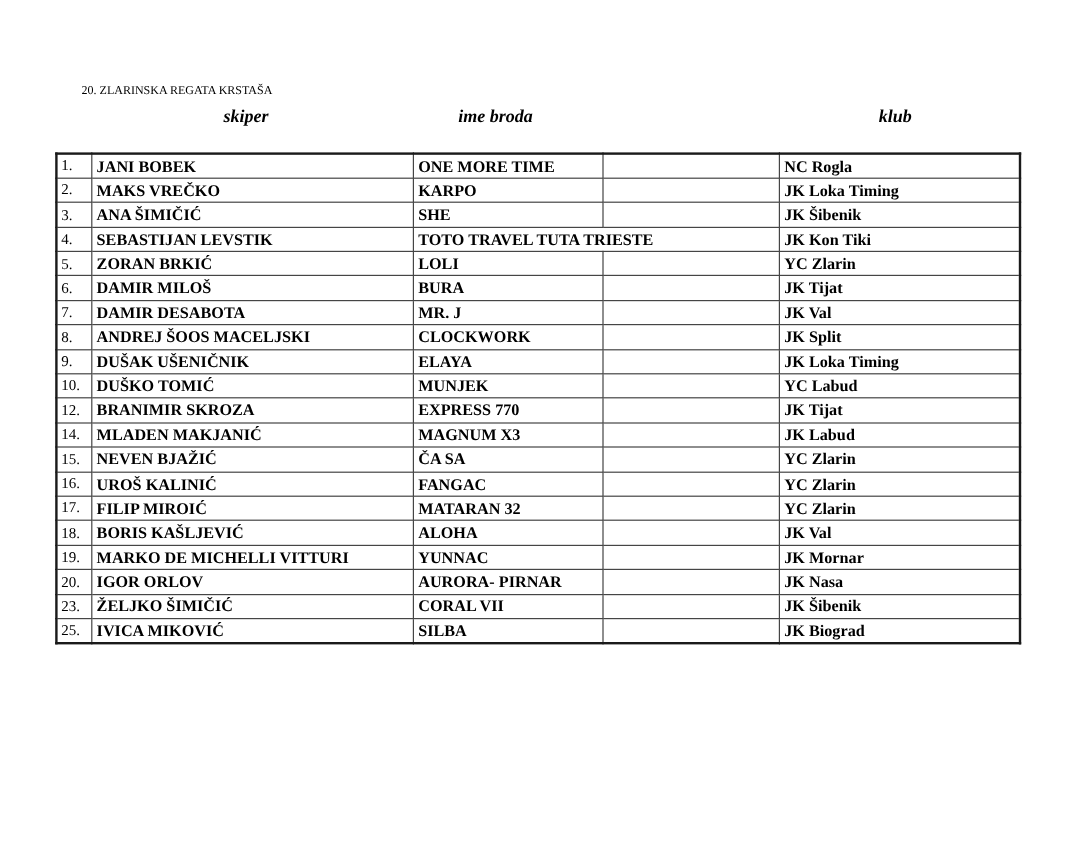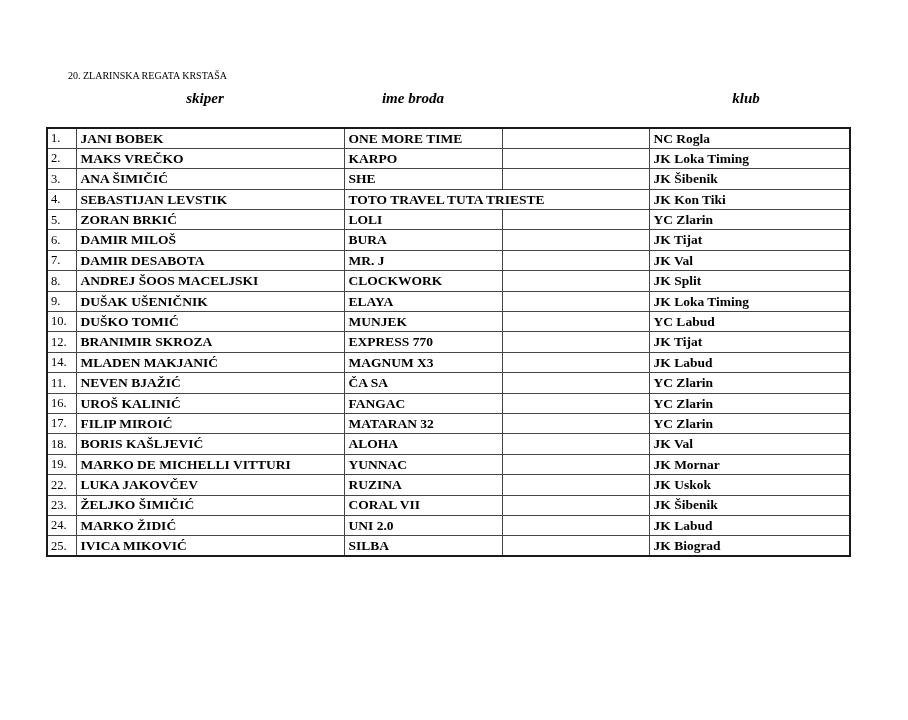"11." td.num { text: 11 -> 15 }
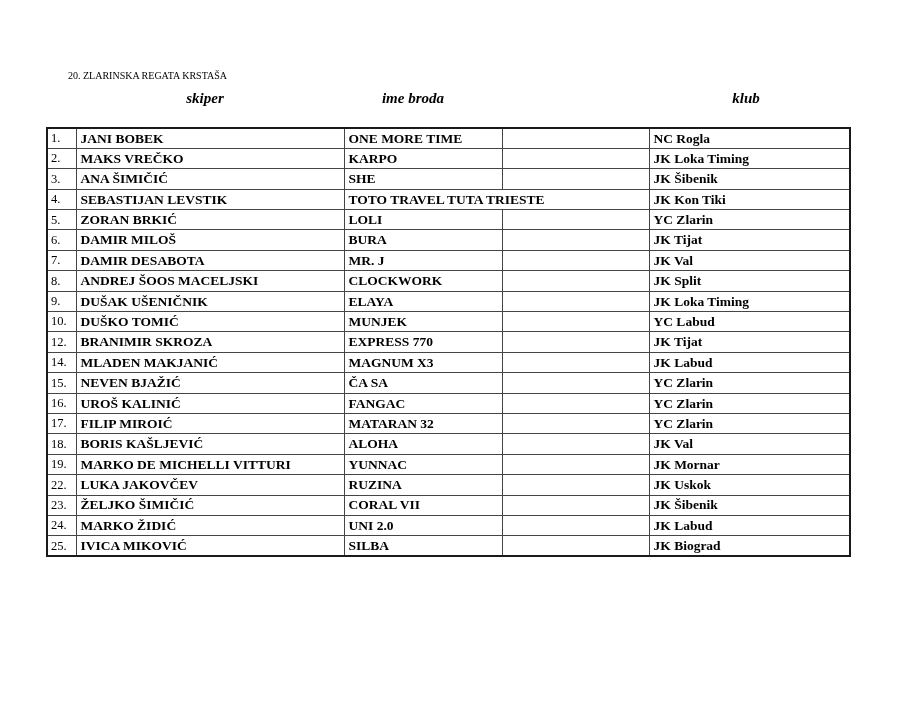"20." tr { html: none -> <tr> <td>20.</td> <td>IGOR ORLOV</td> <td>AURORA- PIRNAR</td> <td></td> <td>JK Nasa</td> </tr> }
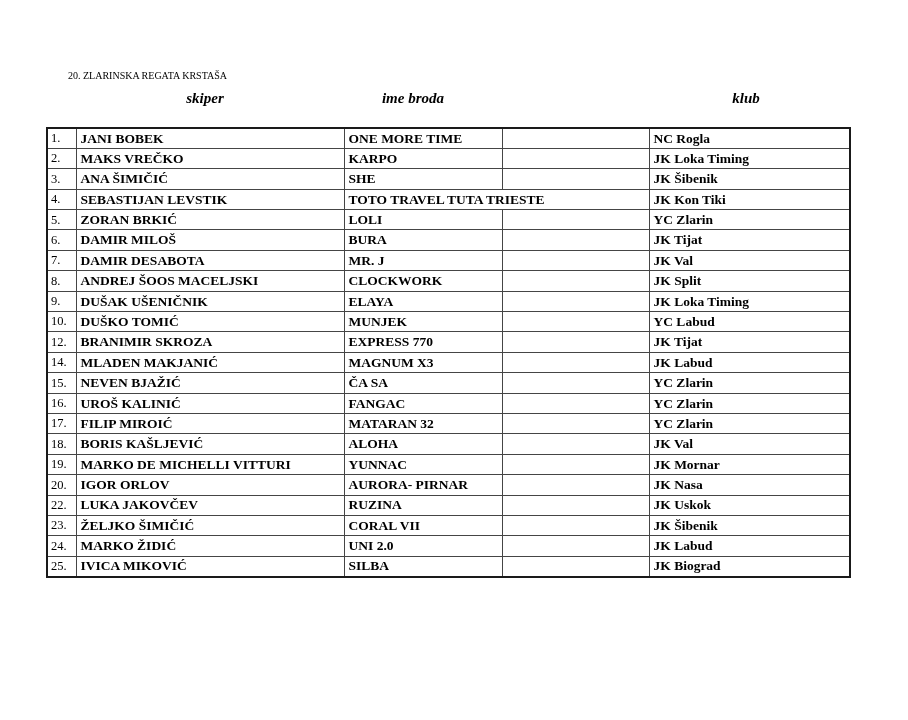"22." tr { html: <tr> <td>22.</td> <td>LUKA JAKOVČEV</td> <td>RUZINA</td> <td></td> <td>JK Uskok</td> </tr> -> none }
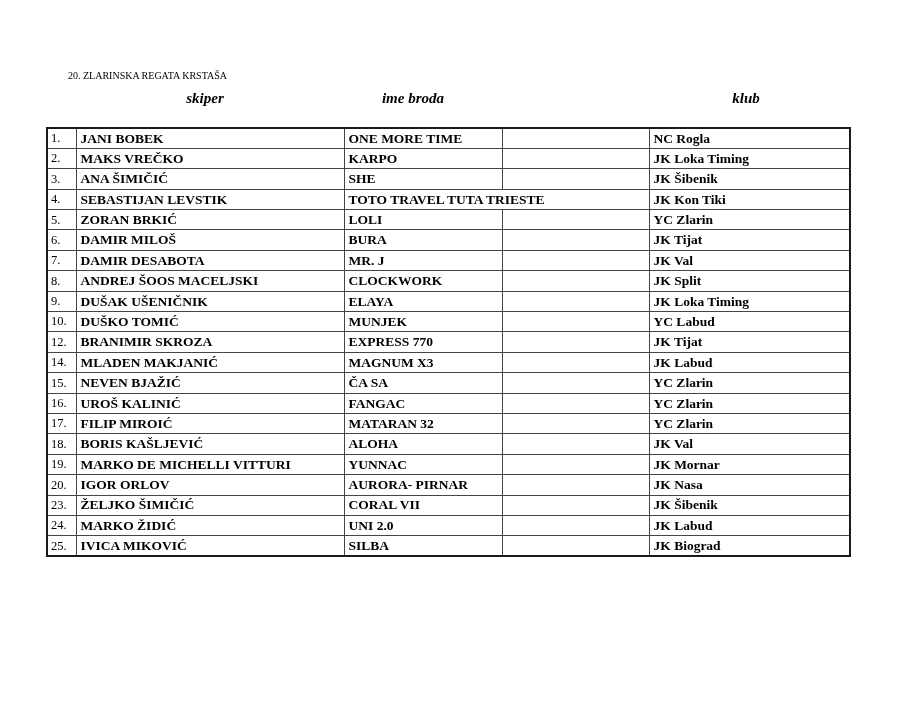"24." tr { html: <tr> <td>24.</td> <td>MARKO ŽIDIĆ</td> <td>UNI 2.0</td> <td></td> <td>JK Labud</td> </tr> -> none }
